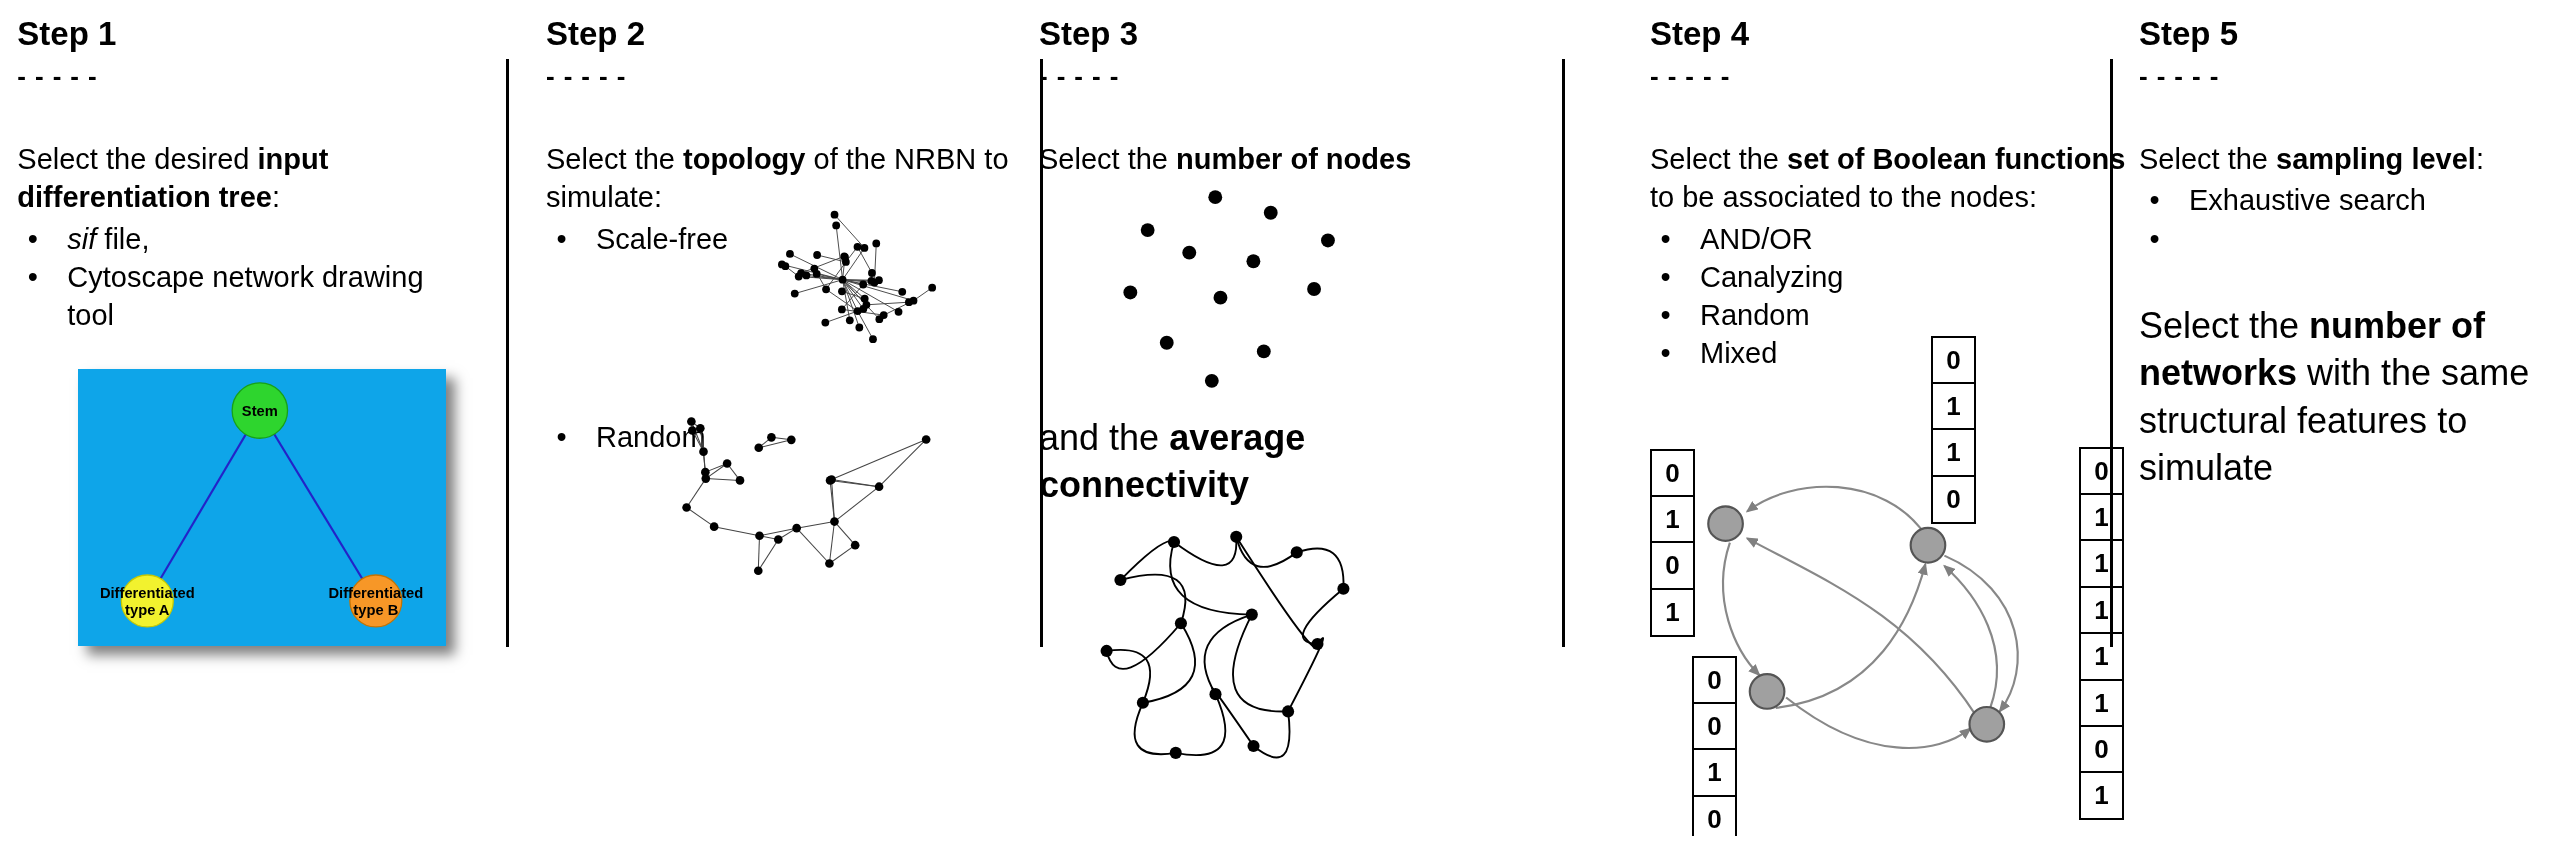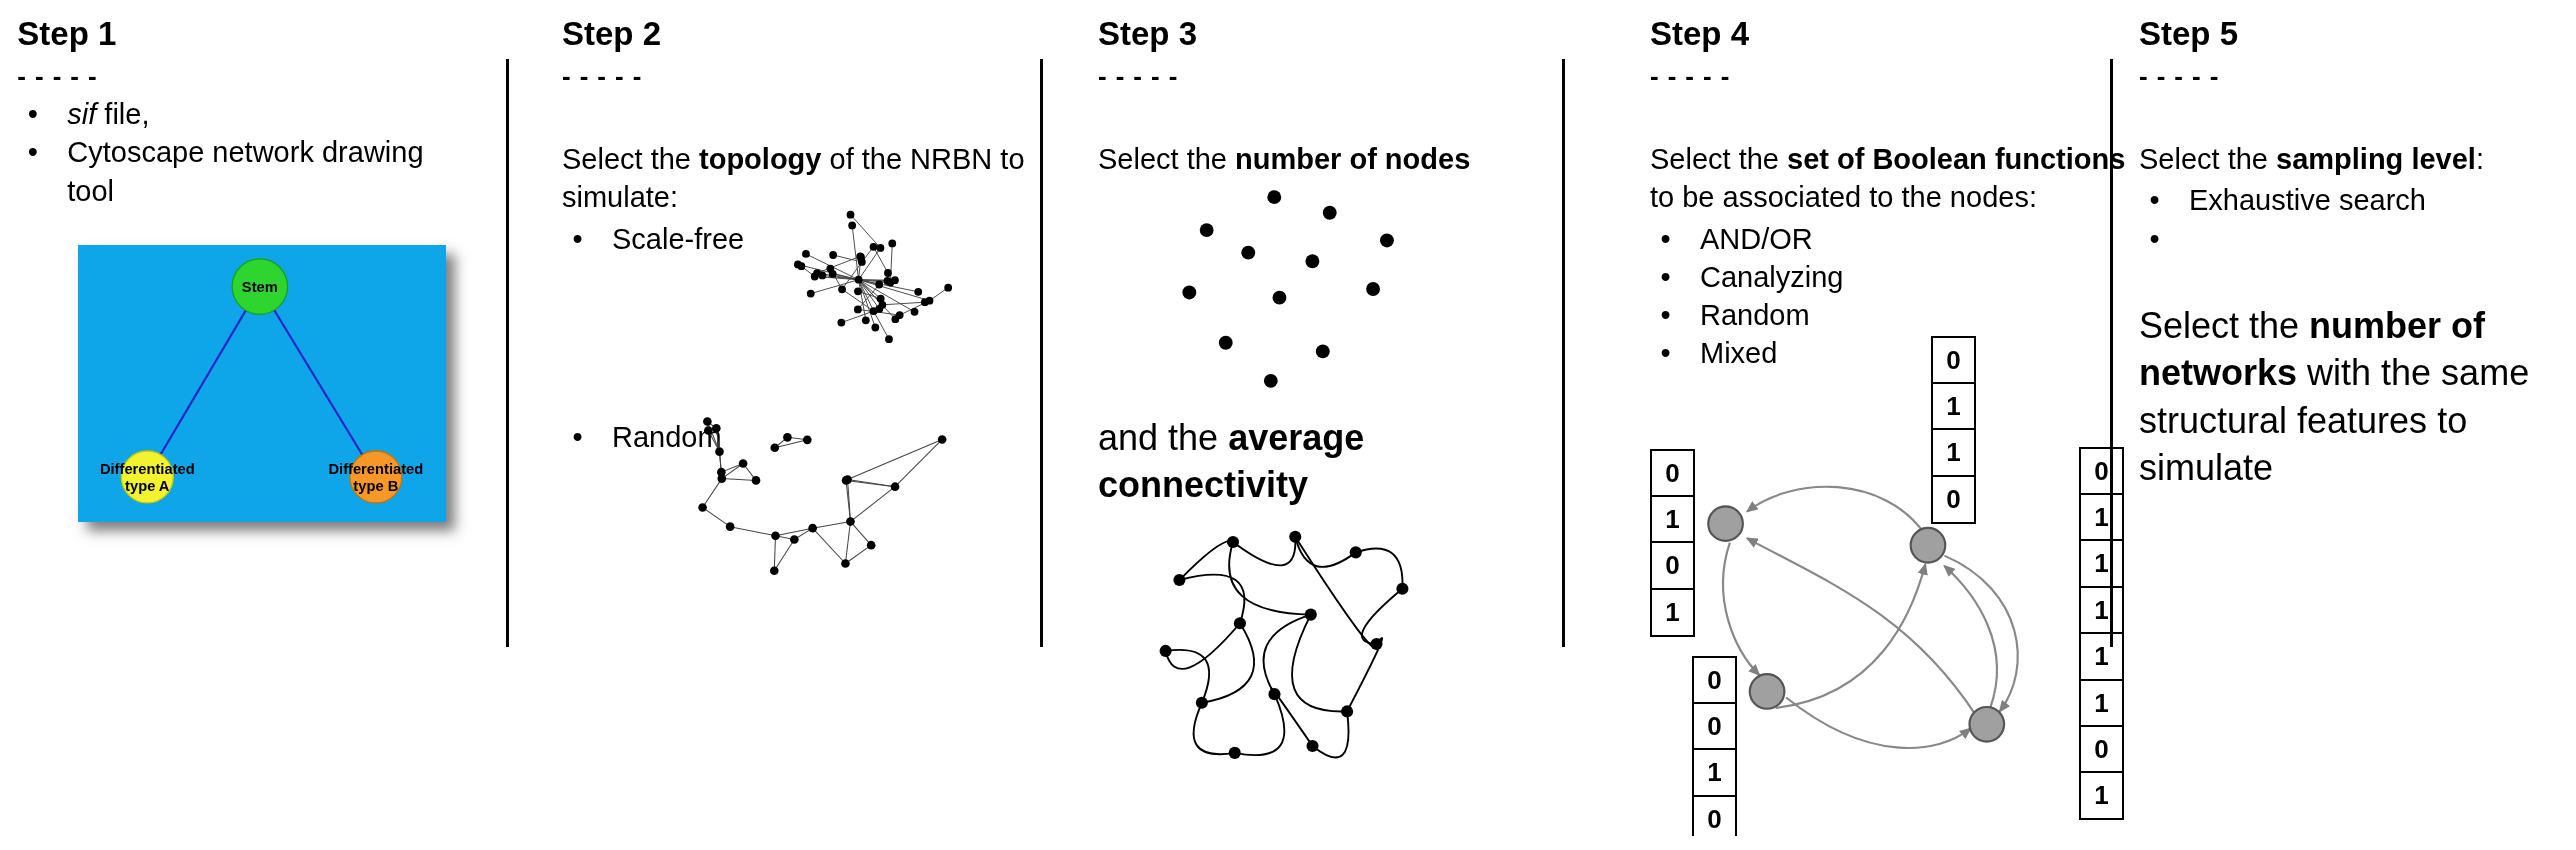"Step 2" section.col { left: 562px -> 546px }
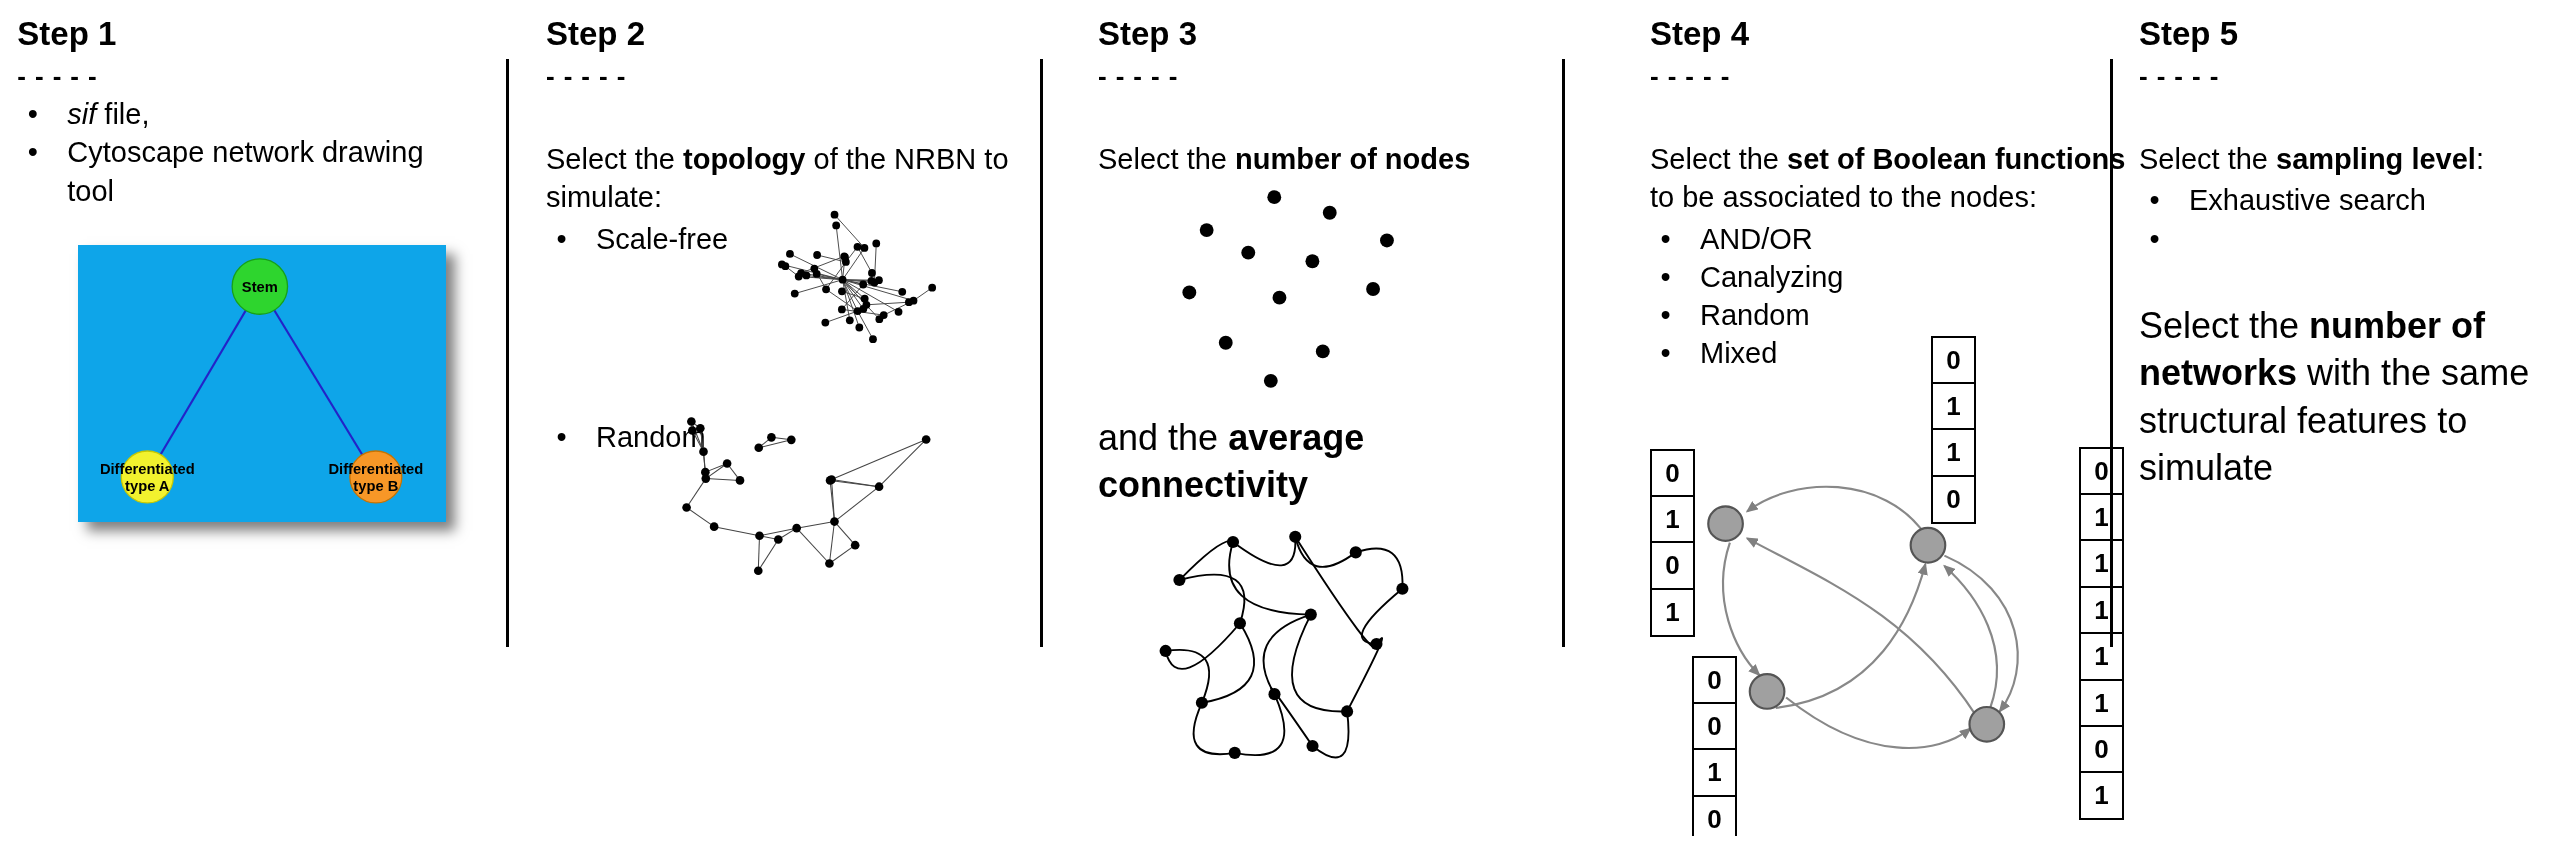"Step 3" section.col { left: 1098px -> 1039px }
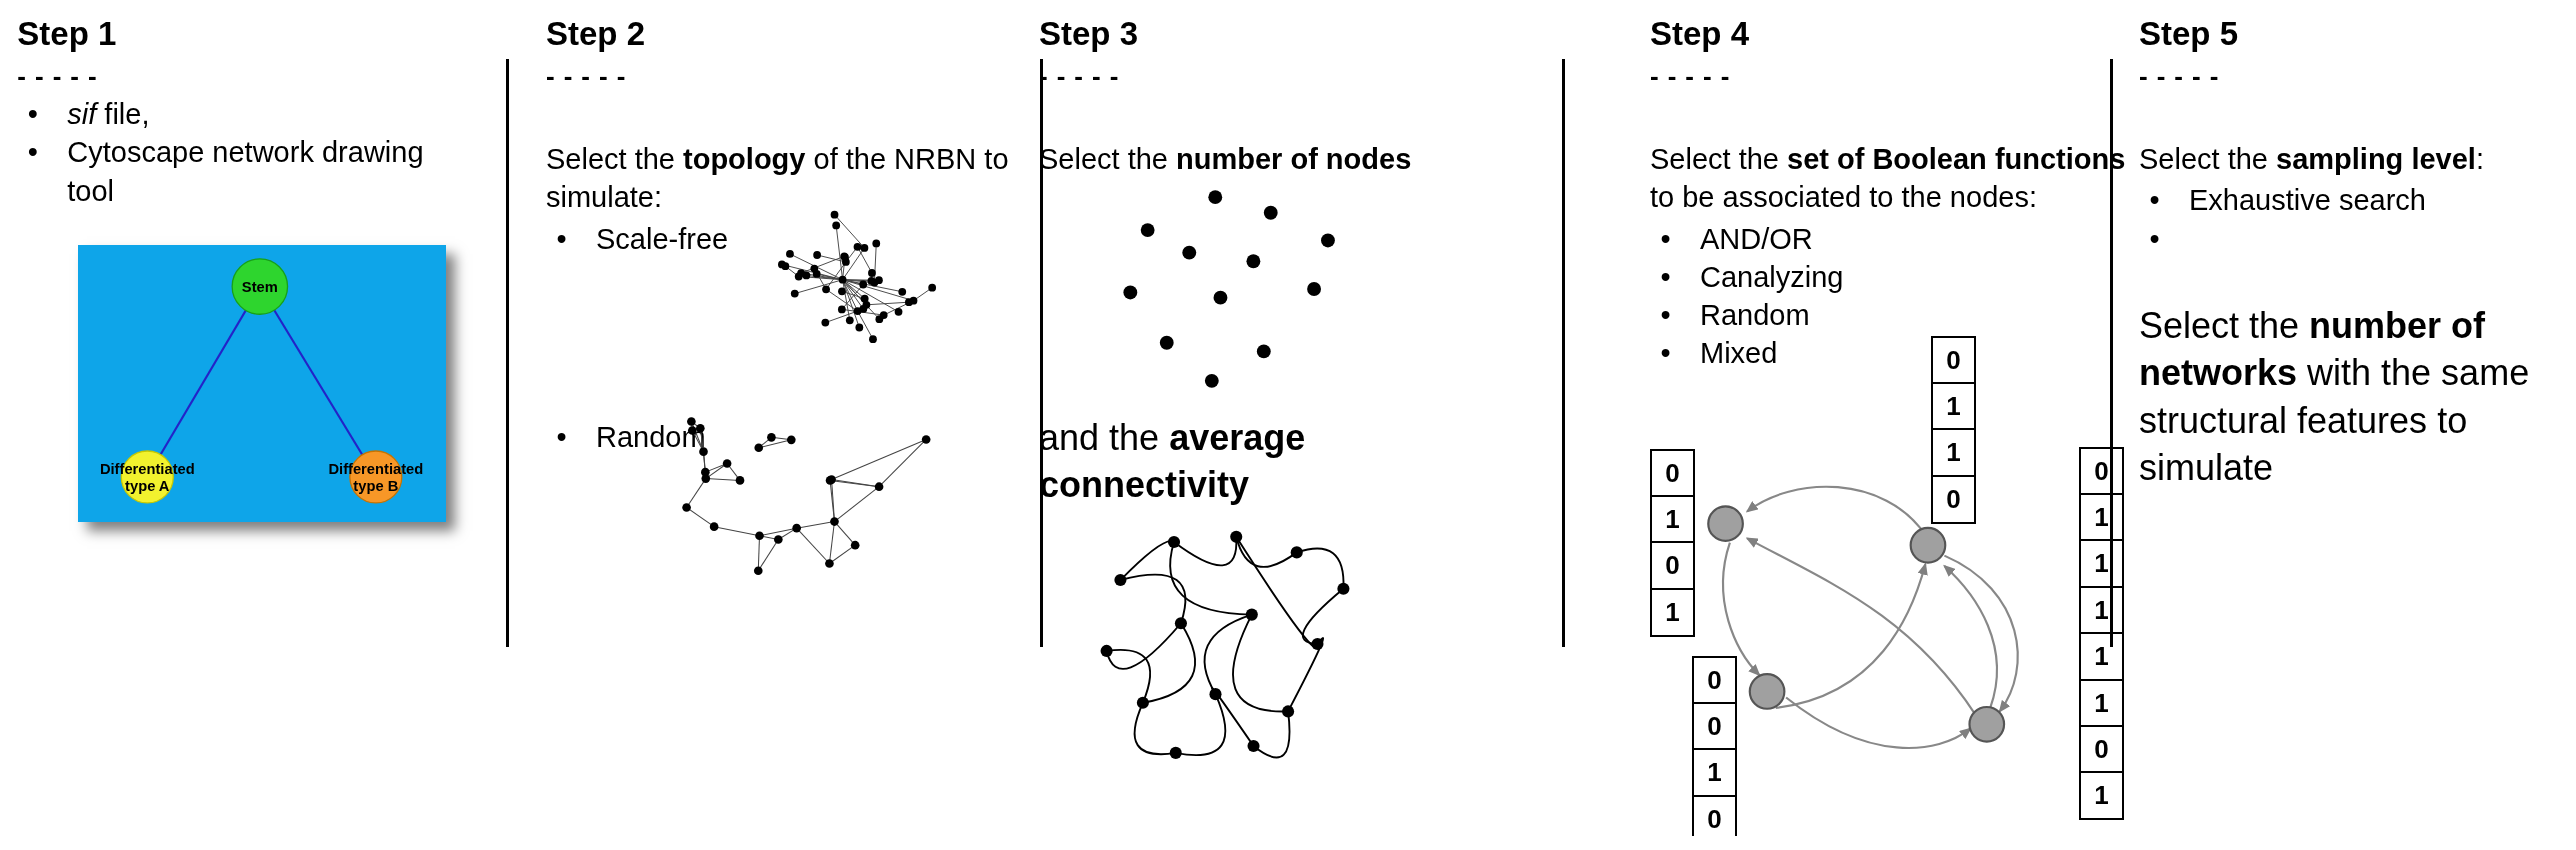"Select the desired input differentiation" p.para { html: none -> <p><span>Select the desired </span><b>input differentiation tree</b><span>:</span></p> }
